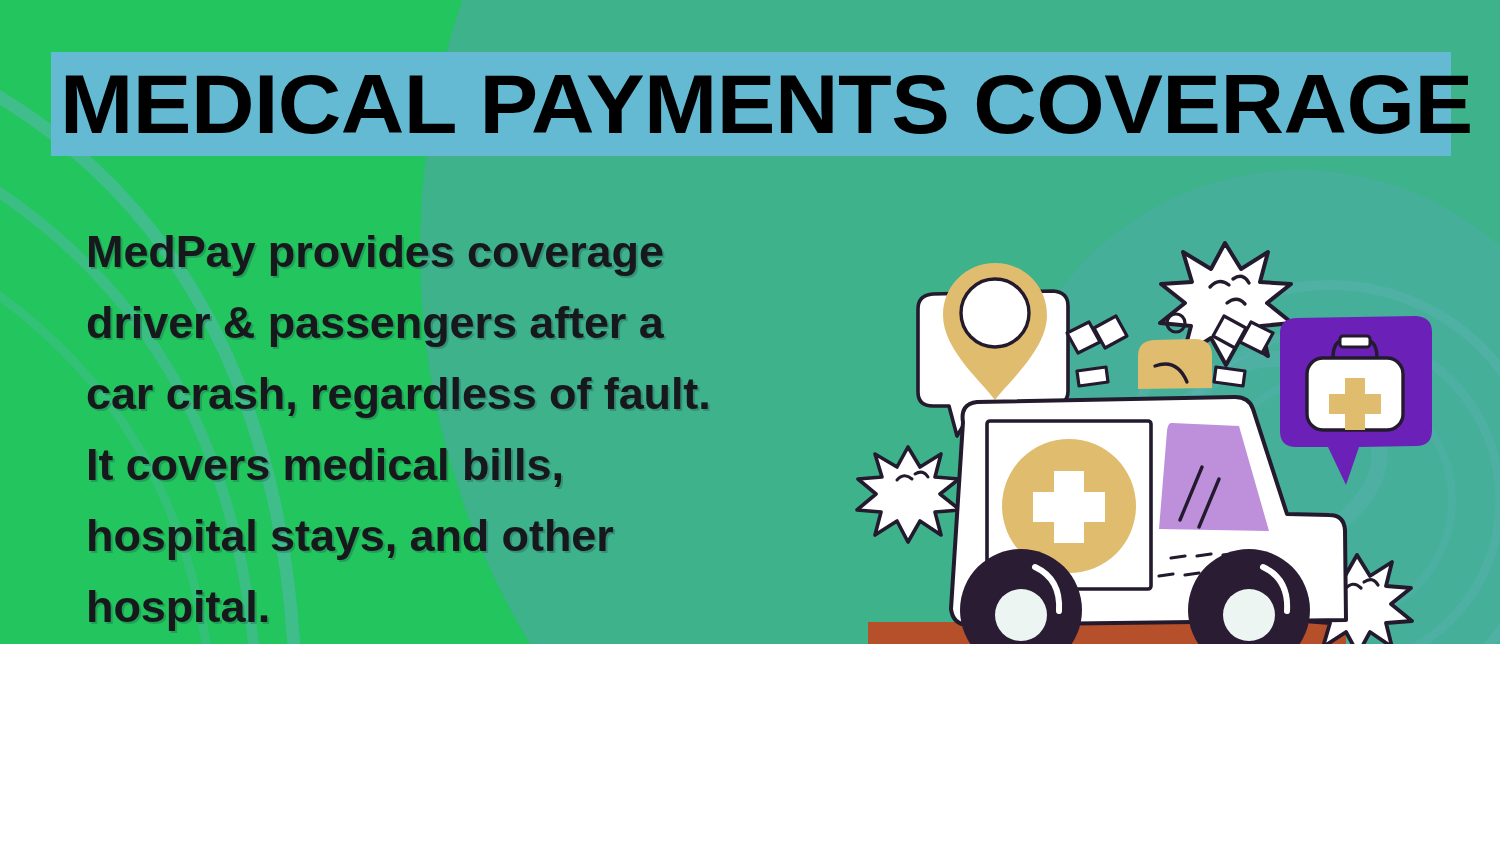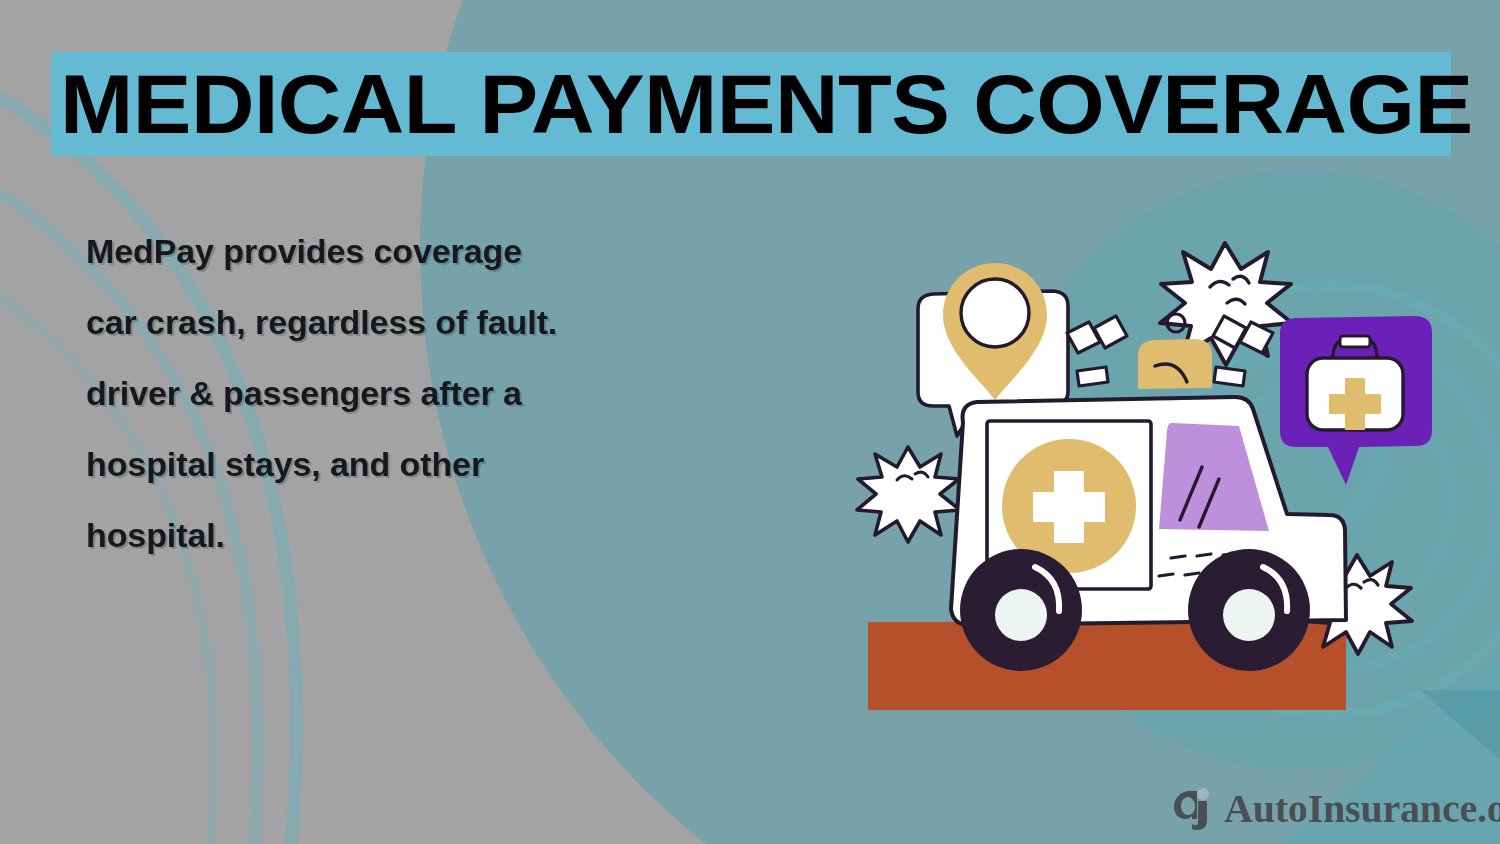"MEDICAL PAYMENTS COVERAGE" #poster { background: #a3a3a3 -> #22c55e; height: 844px -> 644px }
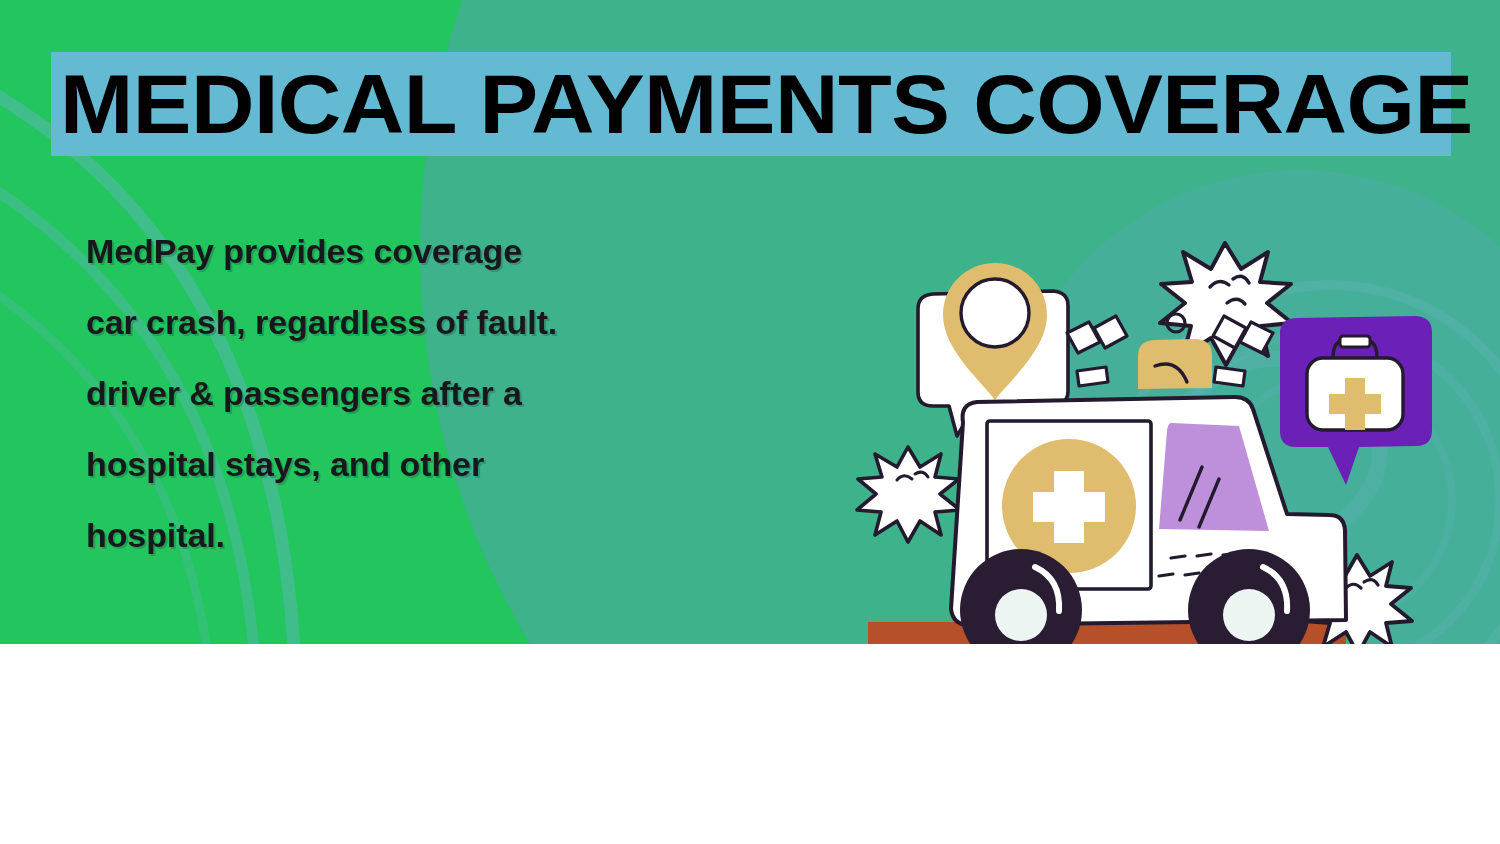"MedPay provides coverage" .body-line { font-size: 34px -> 45px }
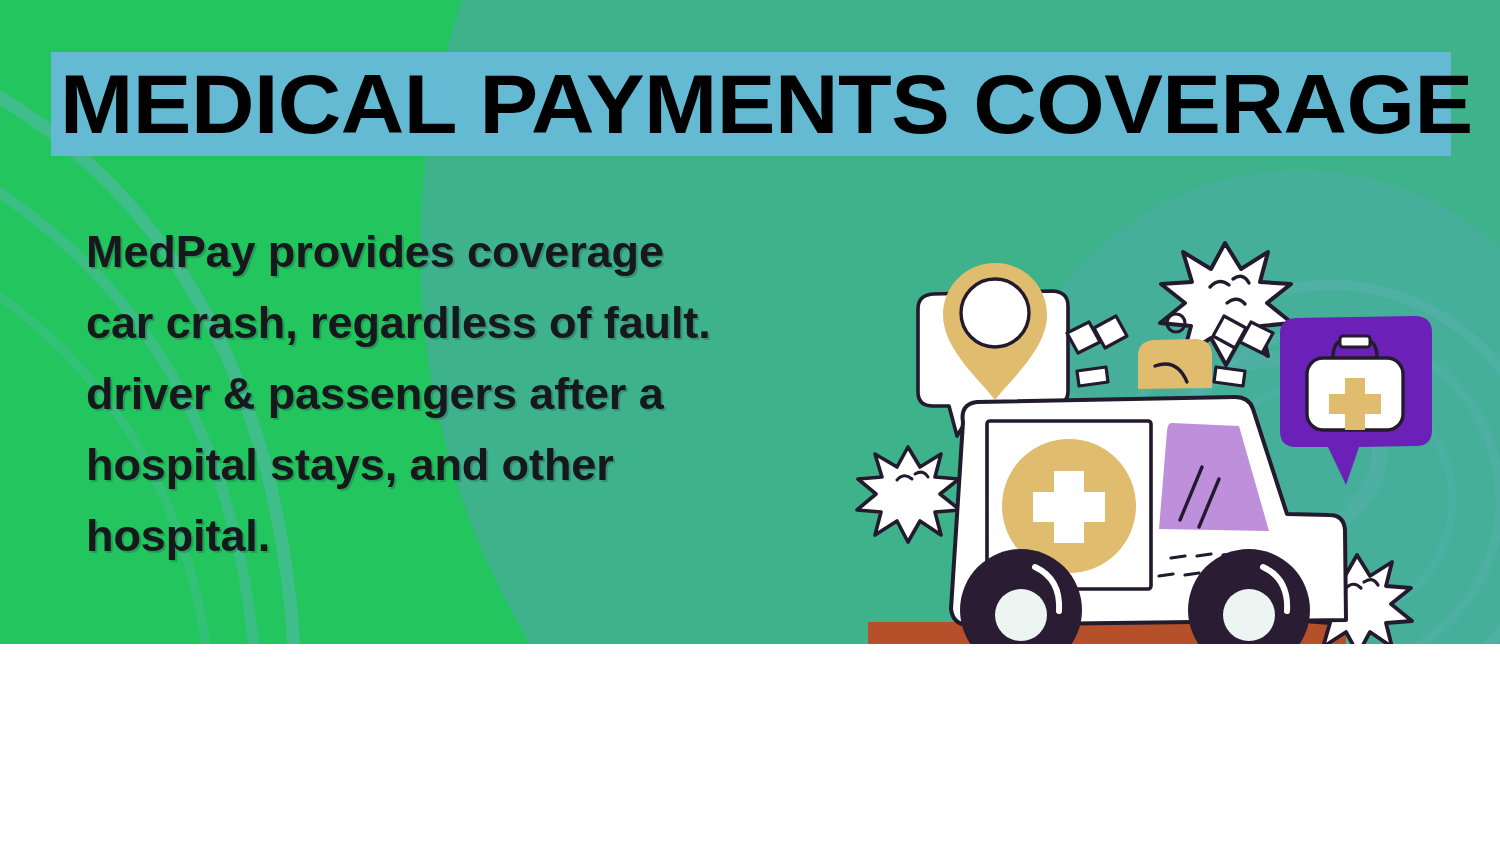"car crash, regardless of fault." div.body-line { order: before "driver & passengers after a" -> after "driver & passengers after a" }
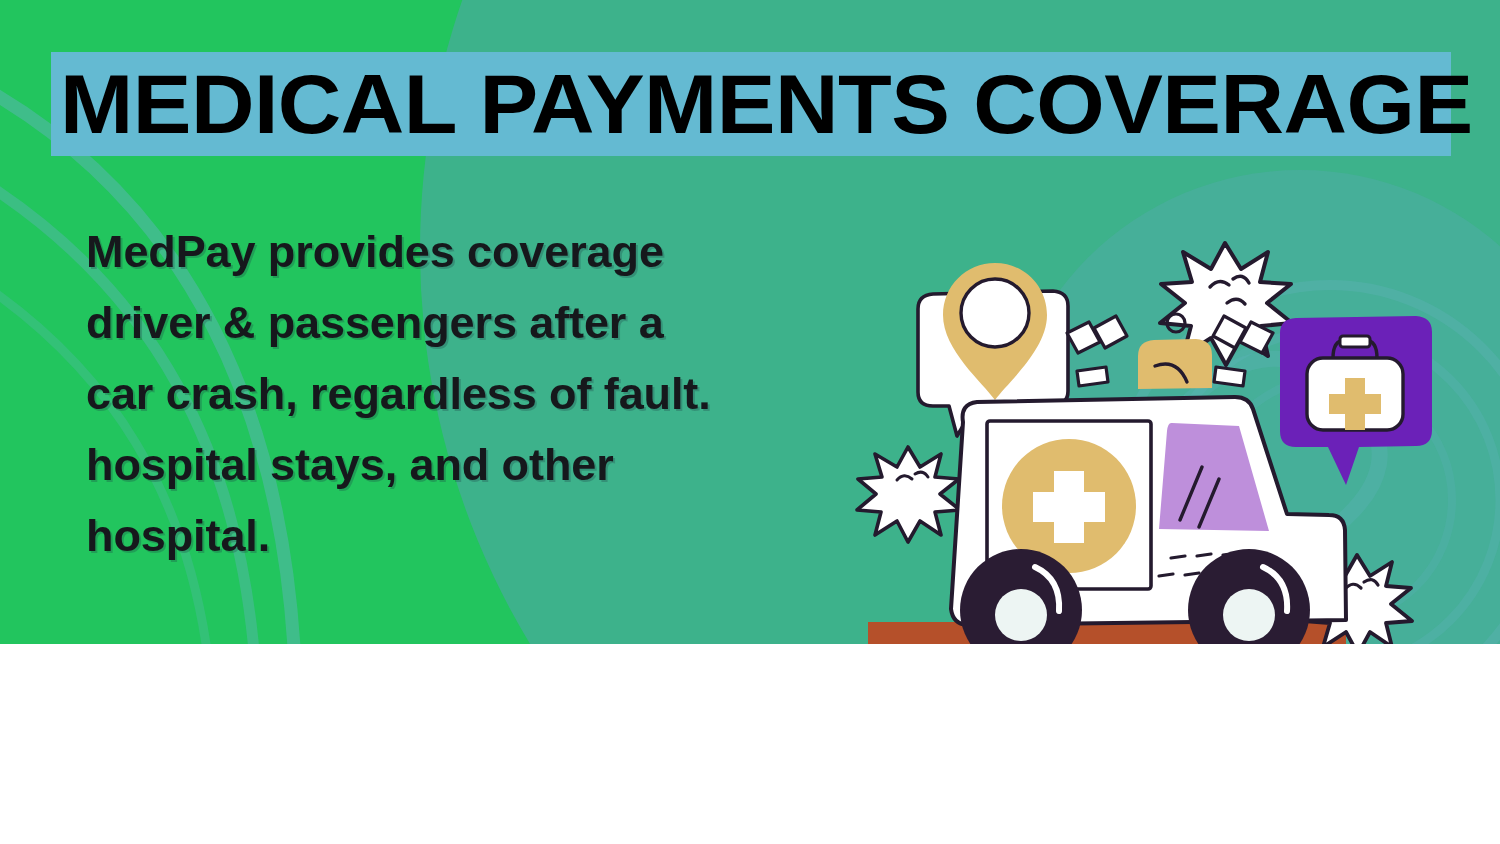"It covers medical bills," div.body-line { html: none -> <div>It covers medical bills,</div> }
